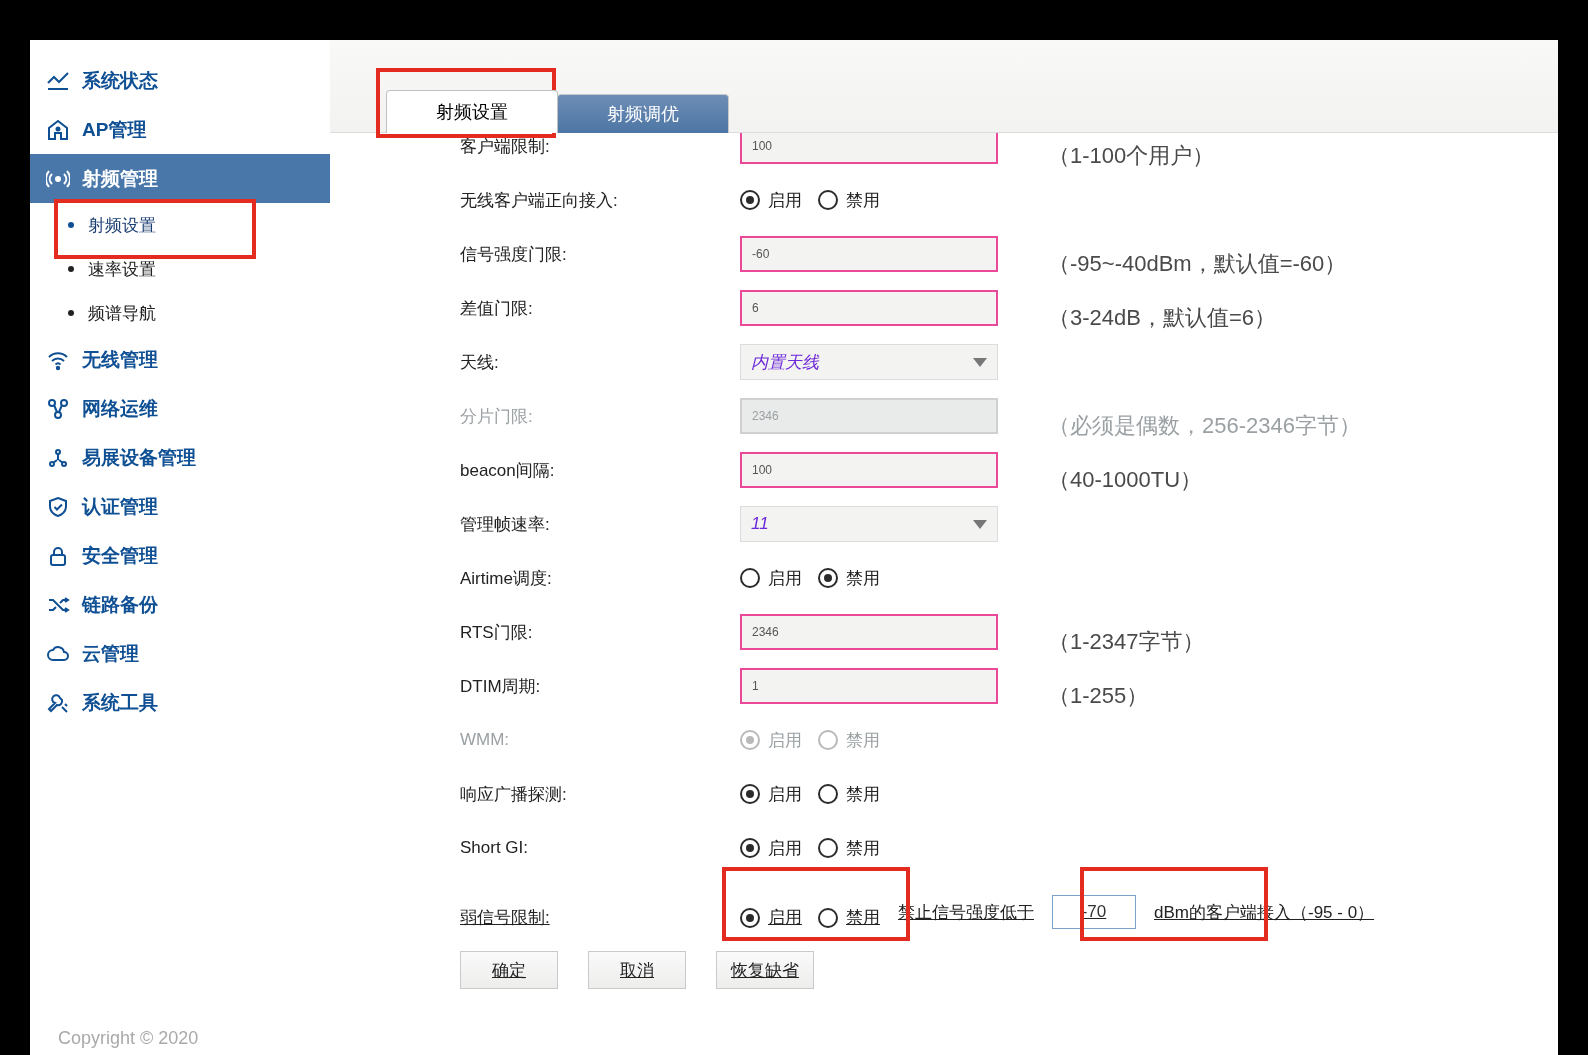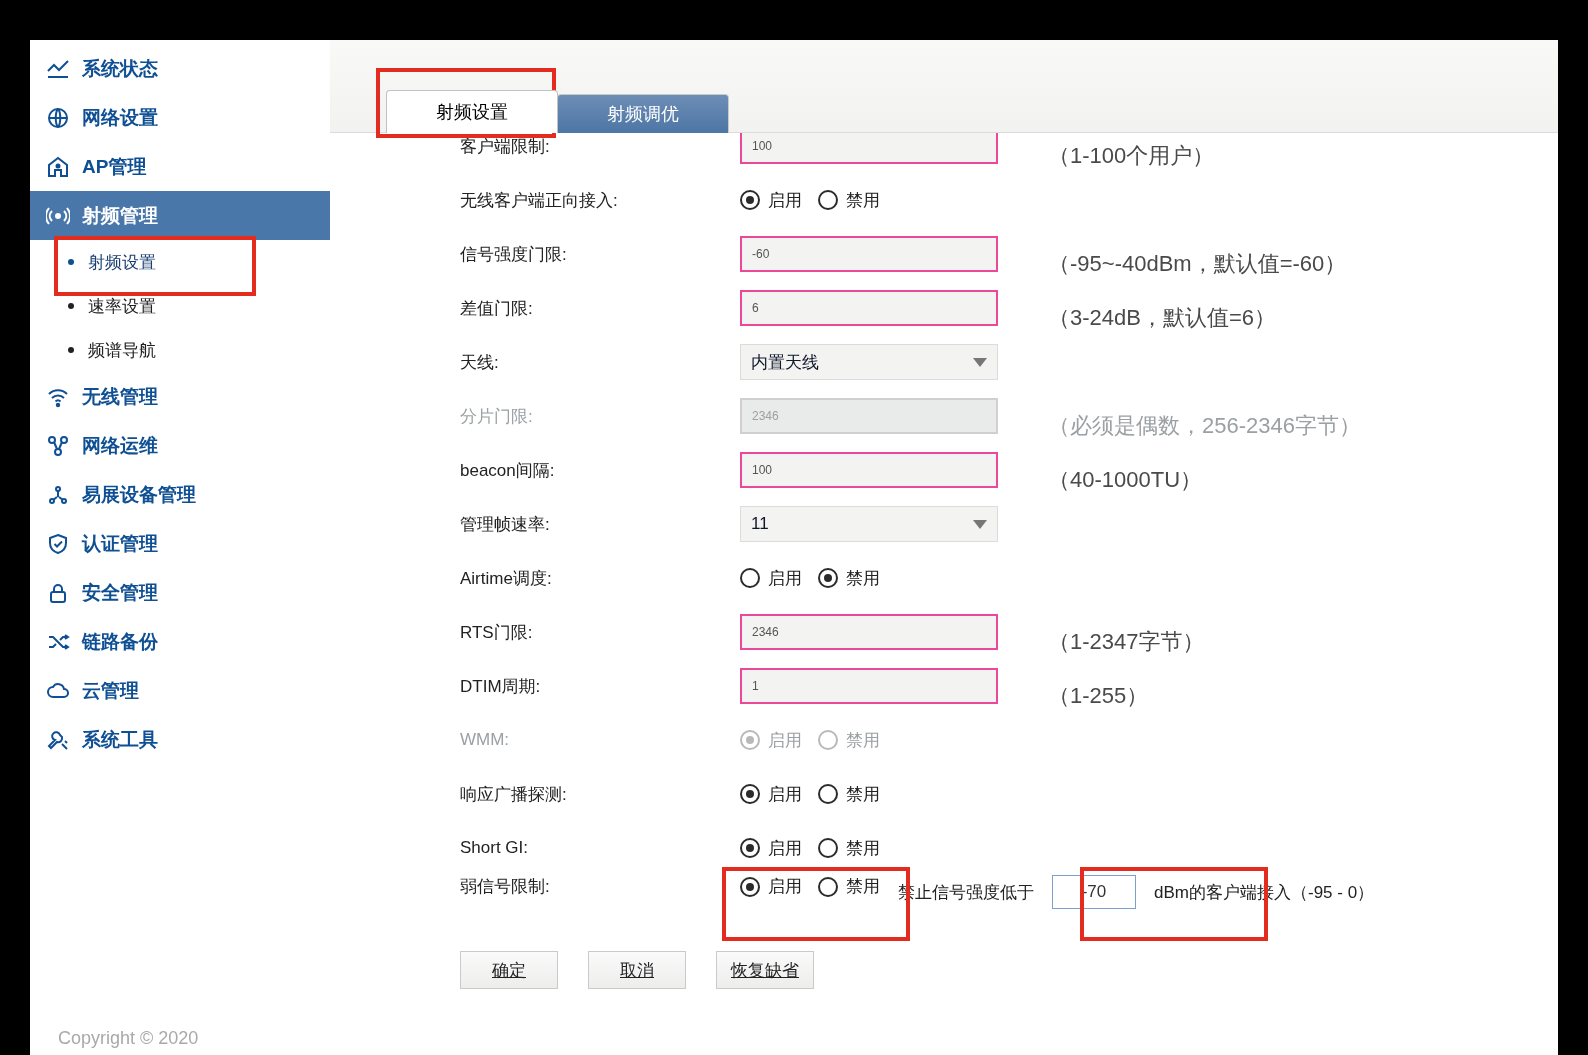"系统状态" .sidebar { top: 4px -> 16px }
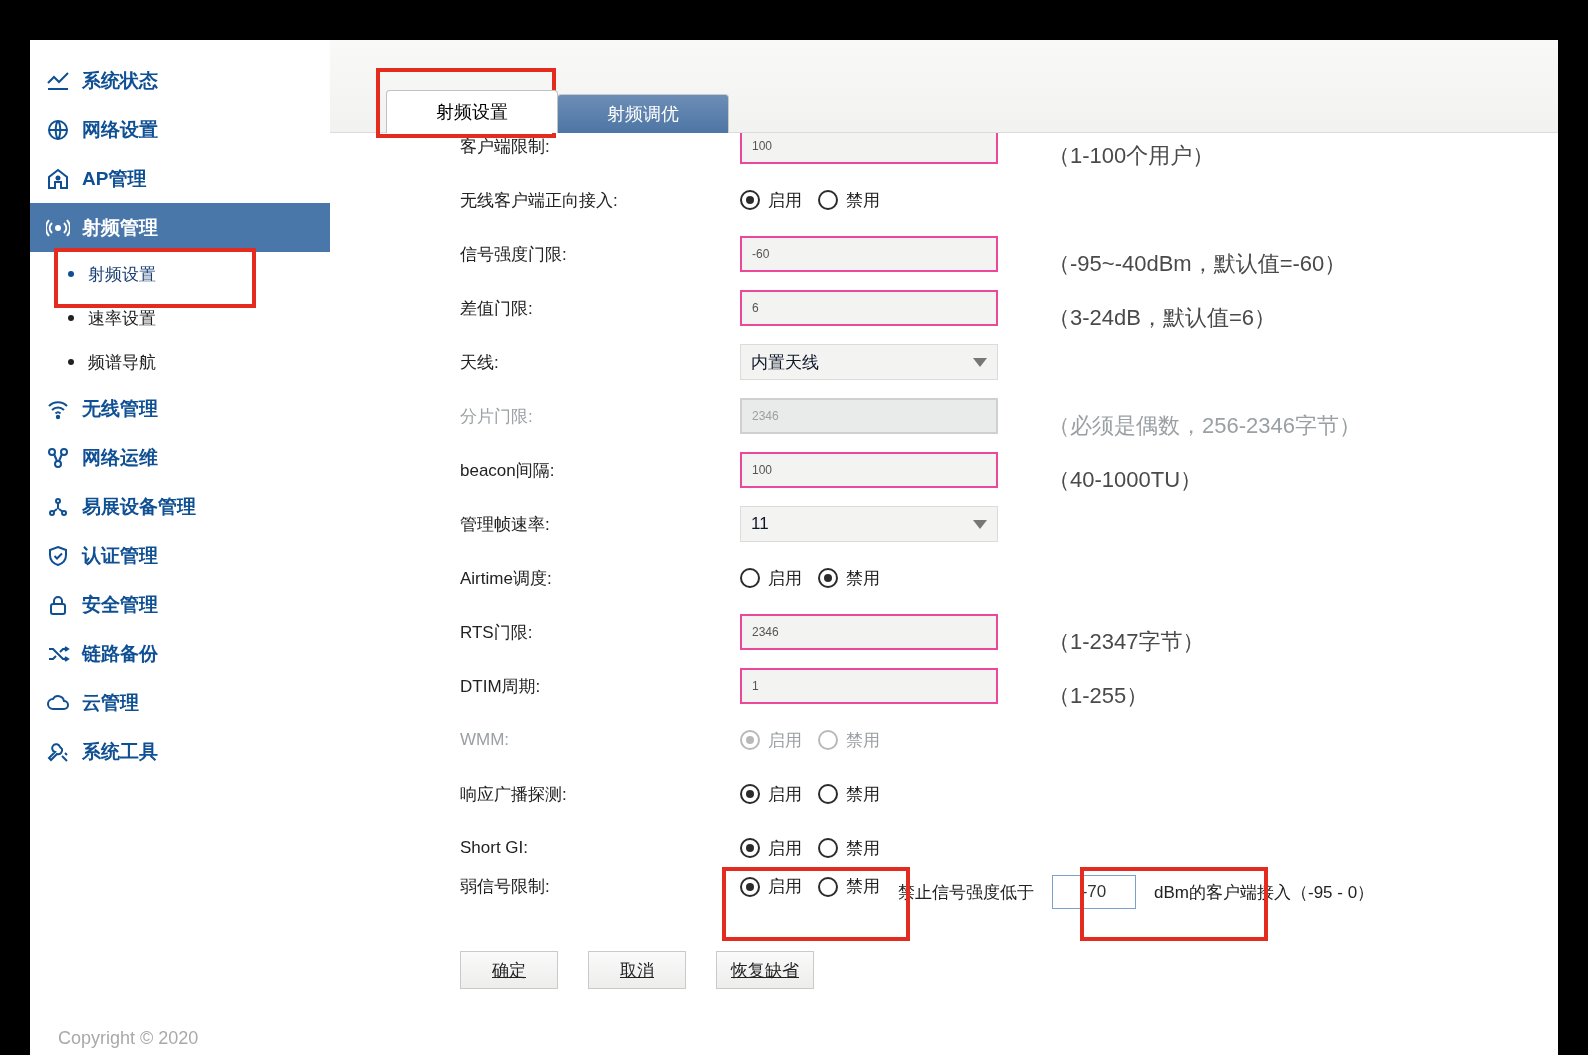"网络设置" div.si { html: <div> <span> <svg> <circle></circle> <path></path> <path></path> <path></path> </svg> </span> <span>网络设置</span> </div> -> none }
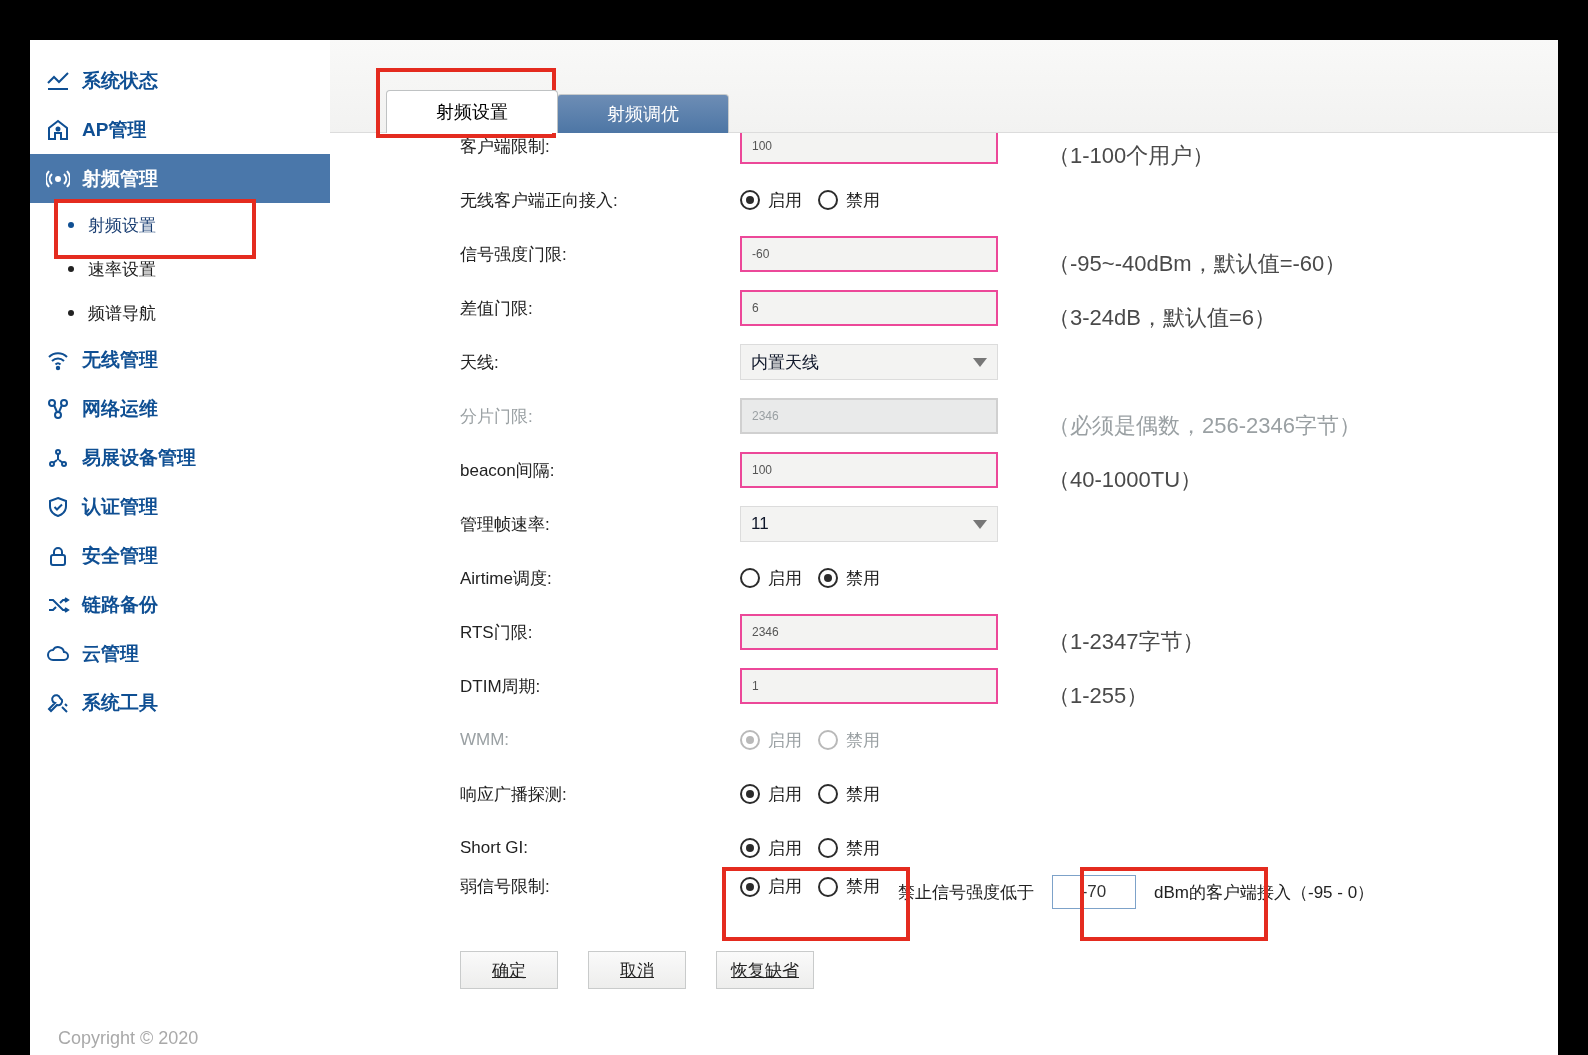"内置天线" .select { color: #0f172a -> #6d28d9; font-style: none -> italic }
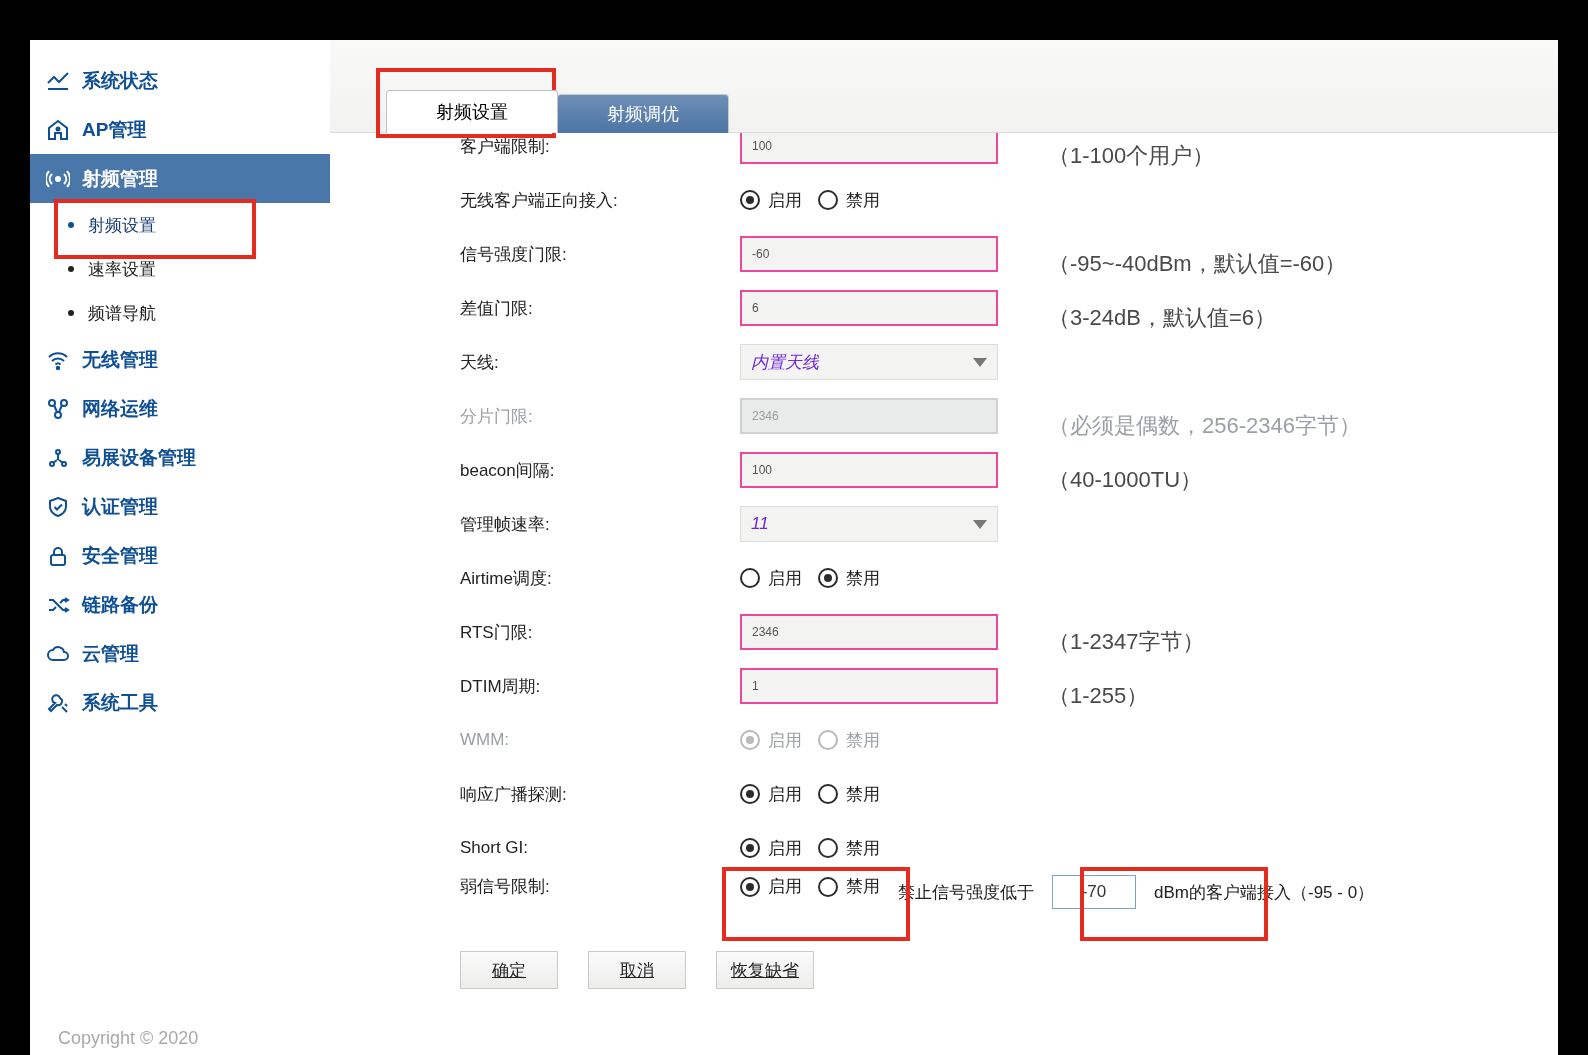"弱信号限制:" .weak-row { align-items: flex-start -> flex-end; text-decoration: none -> underline }
